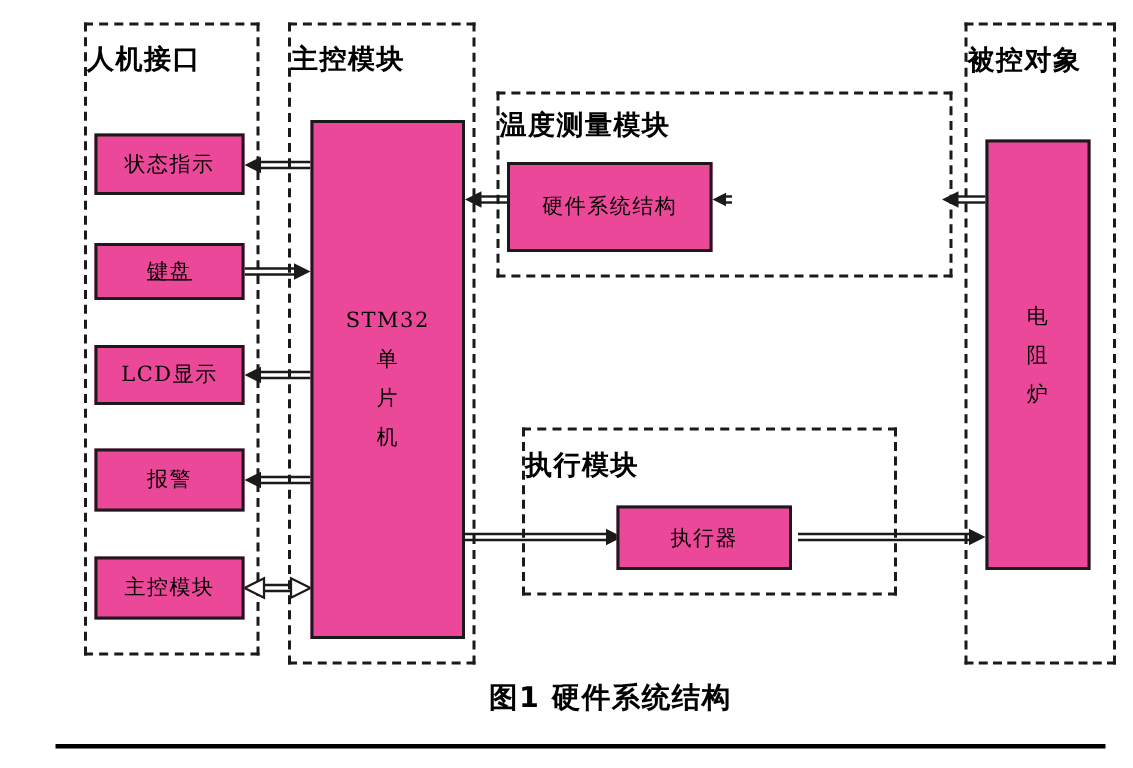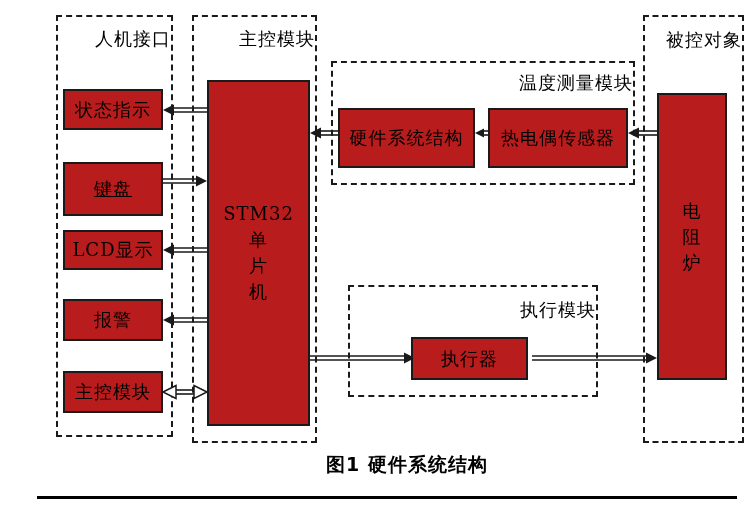"人机接口" .group-label { font-weight: none -> bold; text-align: right -> left }
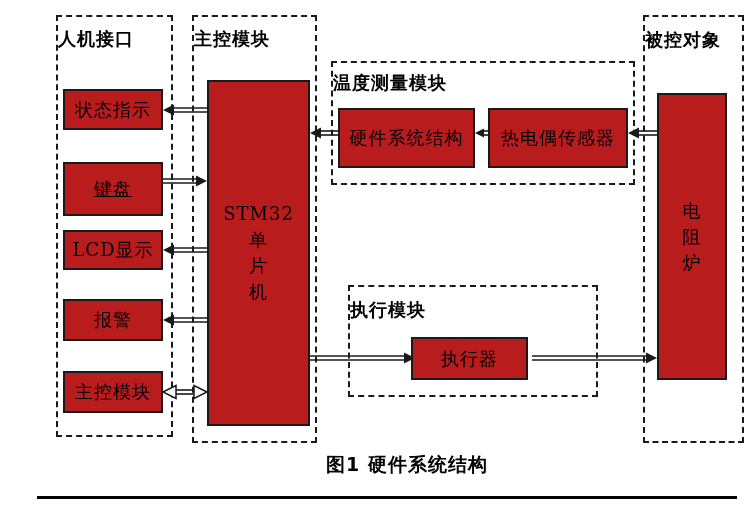"状态指示" .block { background: #b91c1c -> #ec4899; font-size: 18px -> 14px }
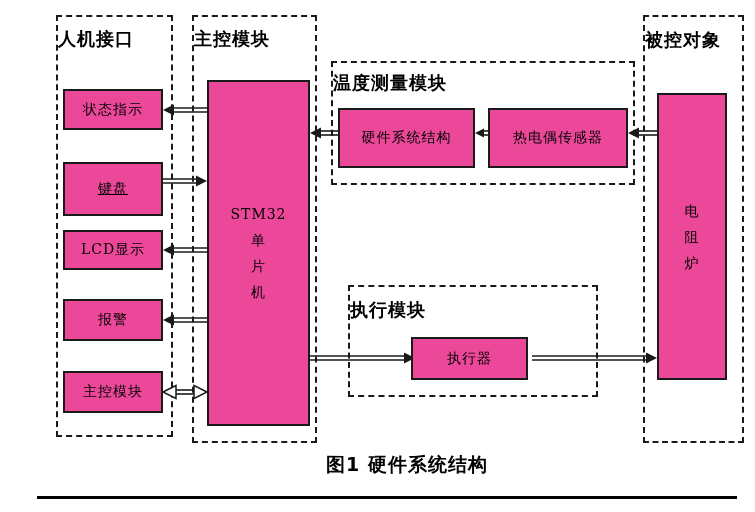"热电偶传感器" div.block { html: <div> <span>热电偶传感器</span> </div> -> none }
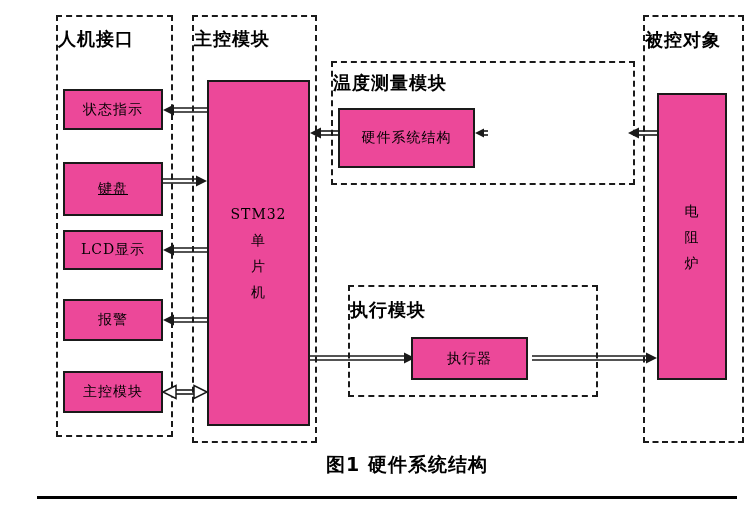"键盘" div.block { height: 54px -> 38px }
